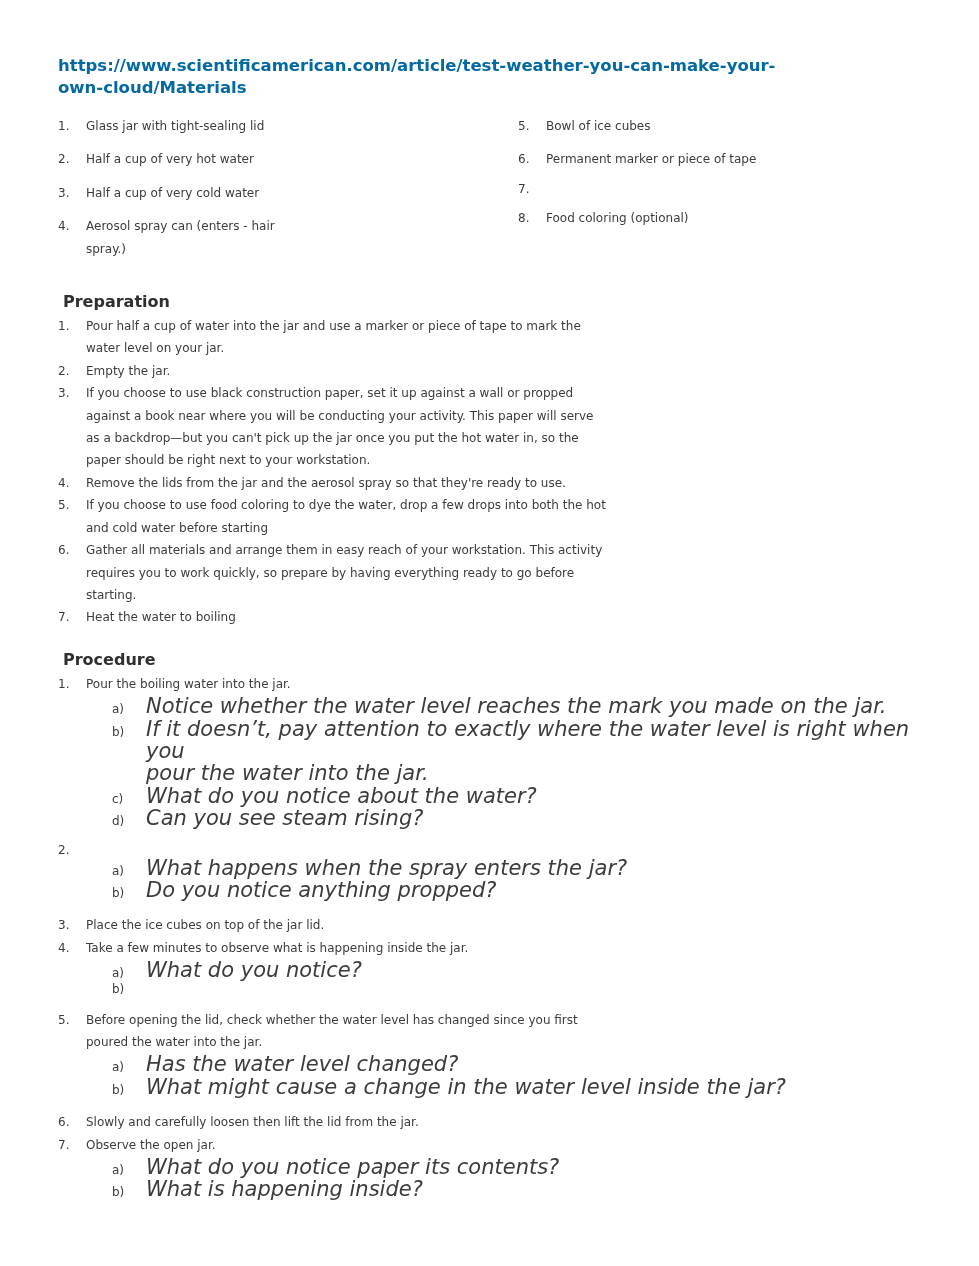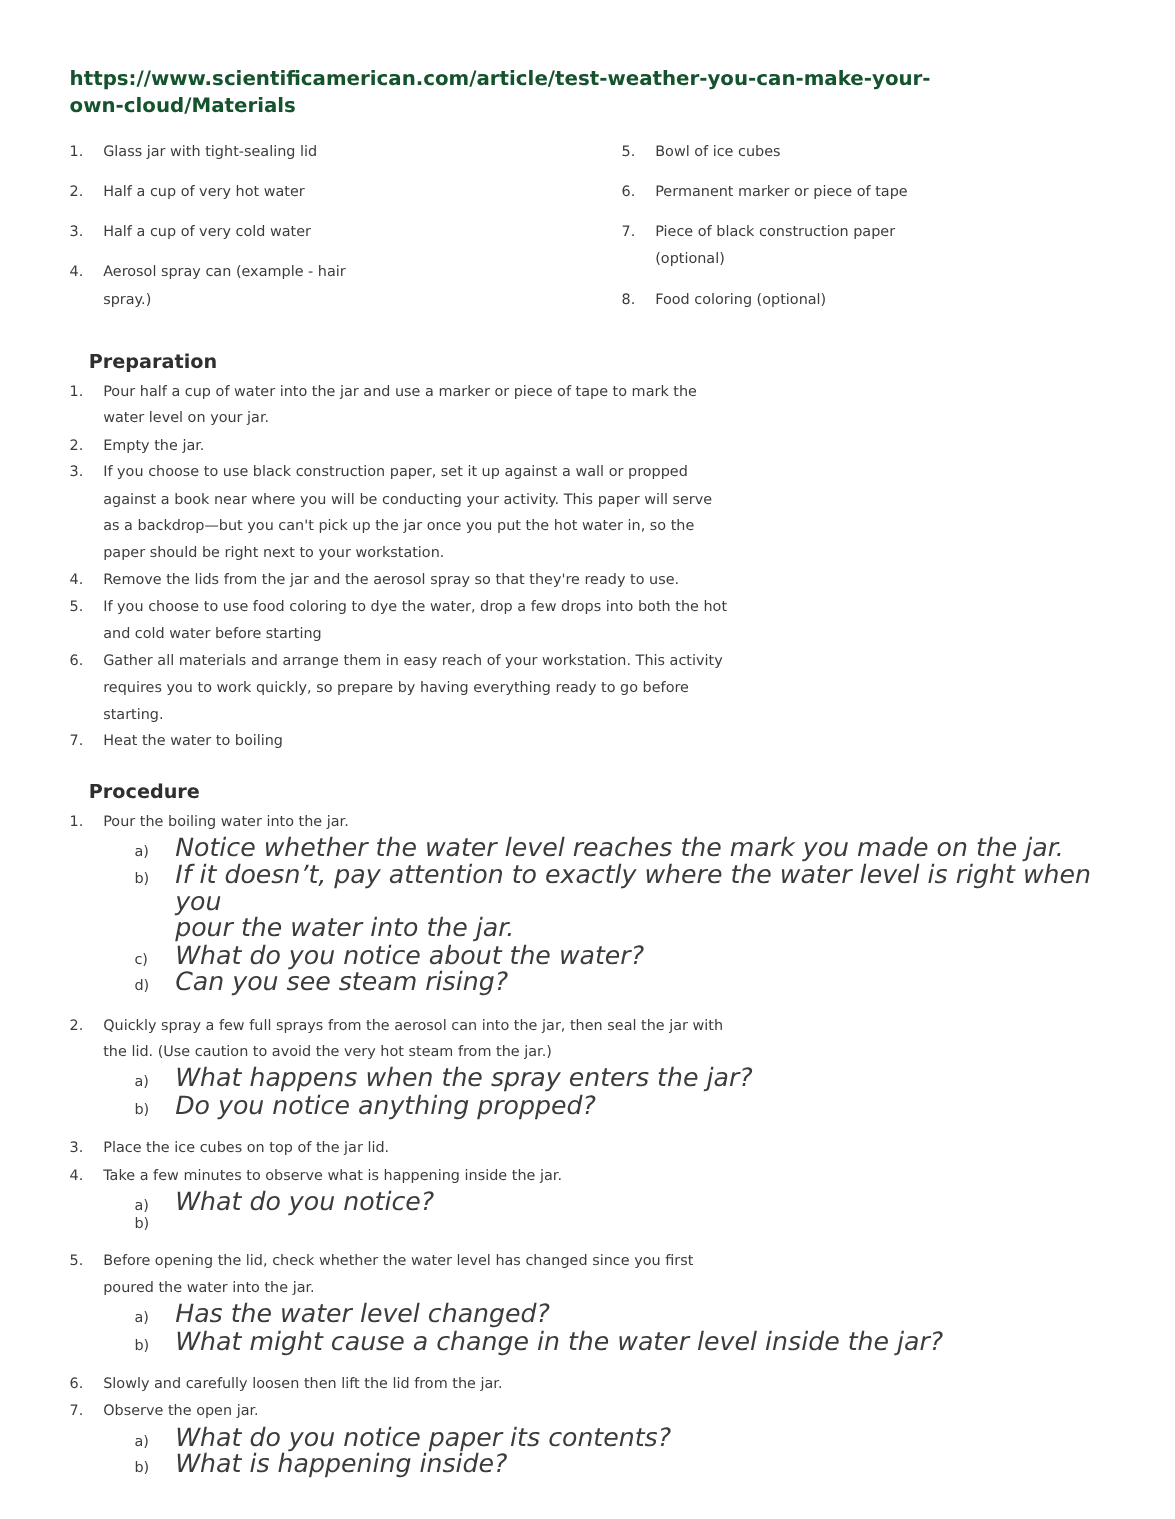"https://www.scientificamerican.com/artic" .url-heading { color: #14532d -> #0369a1 }
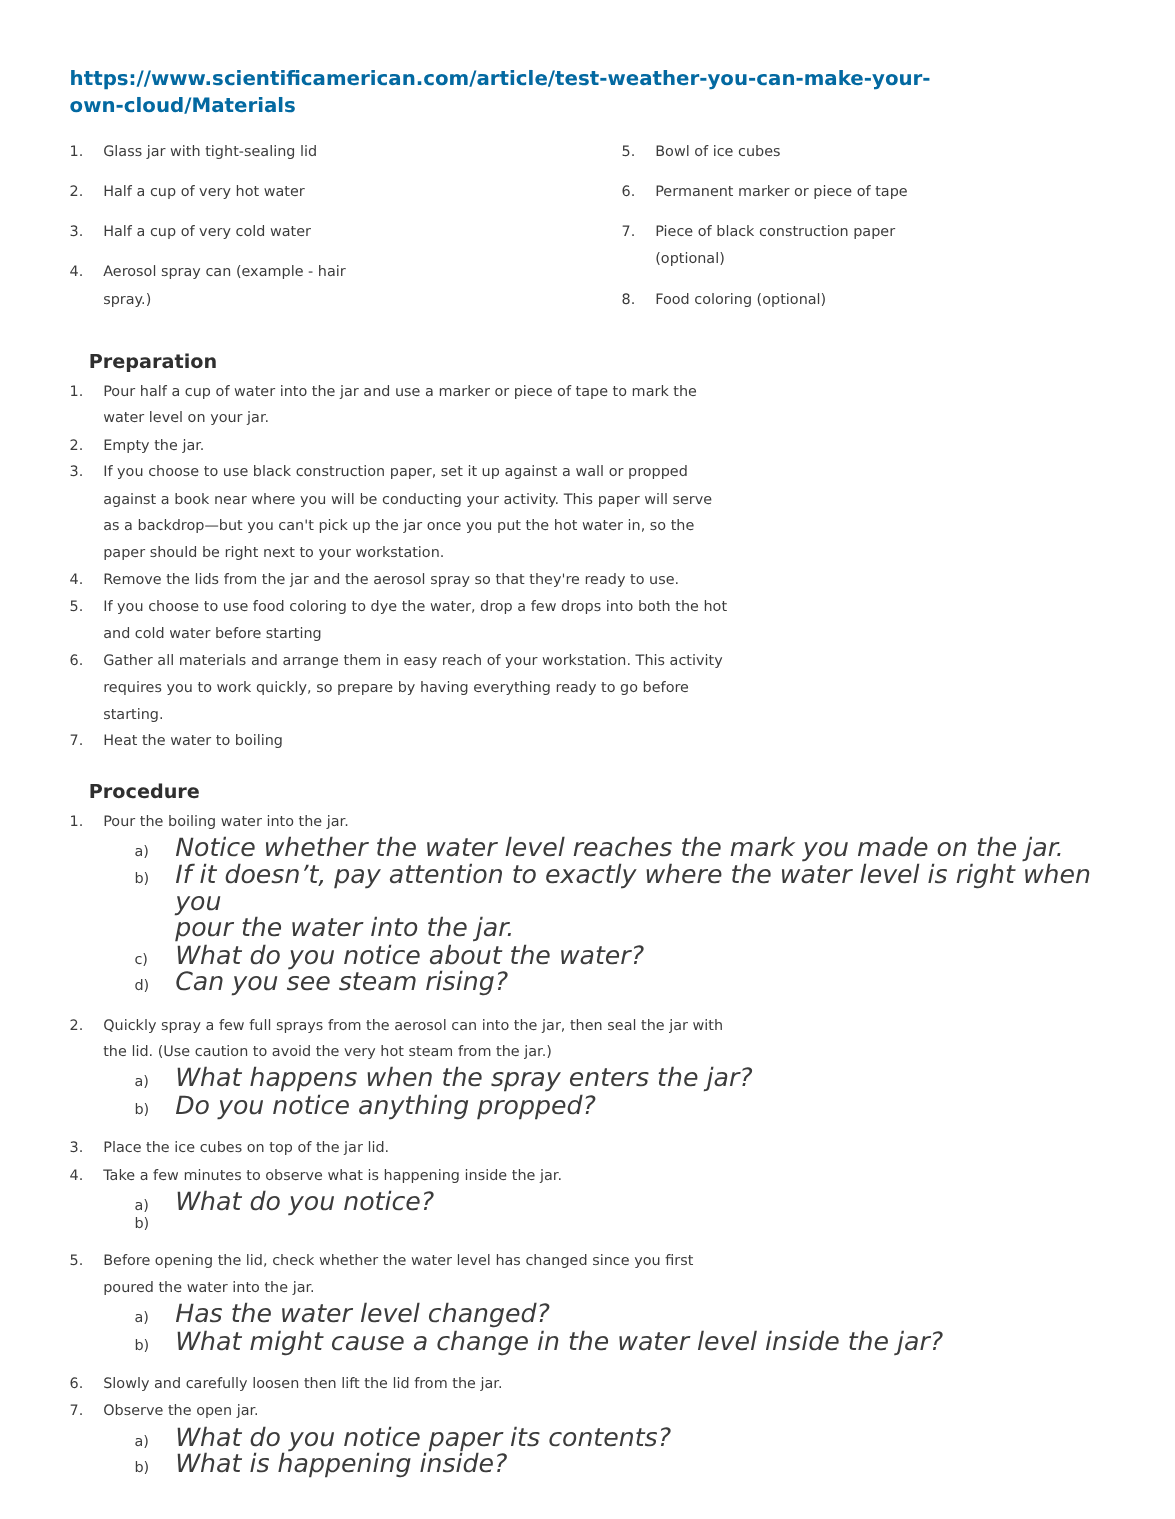"Piece of black construction paper" span.li-text { html: <span>Piece of black construction paper (optional)</span> -> none }
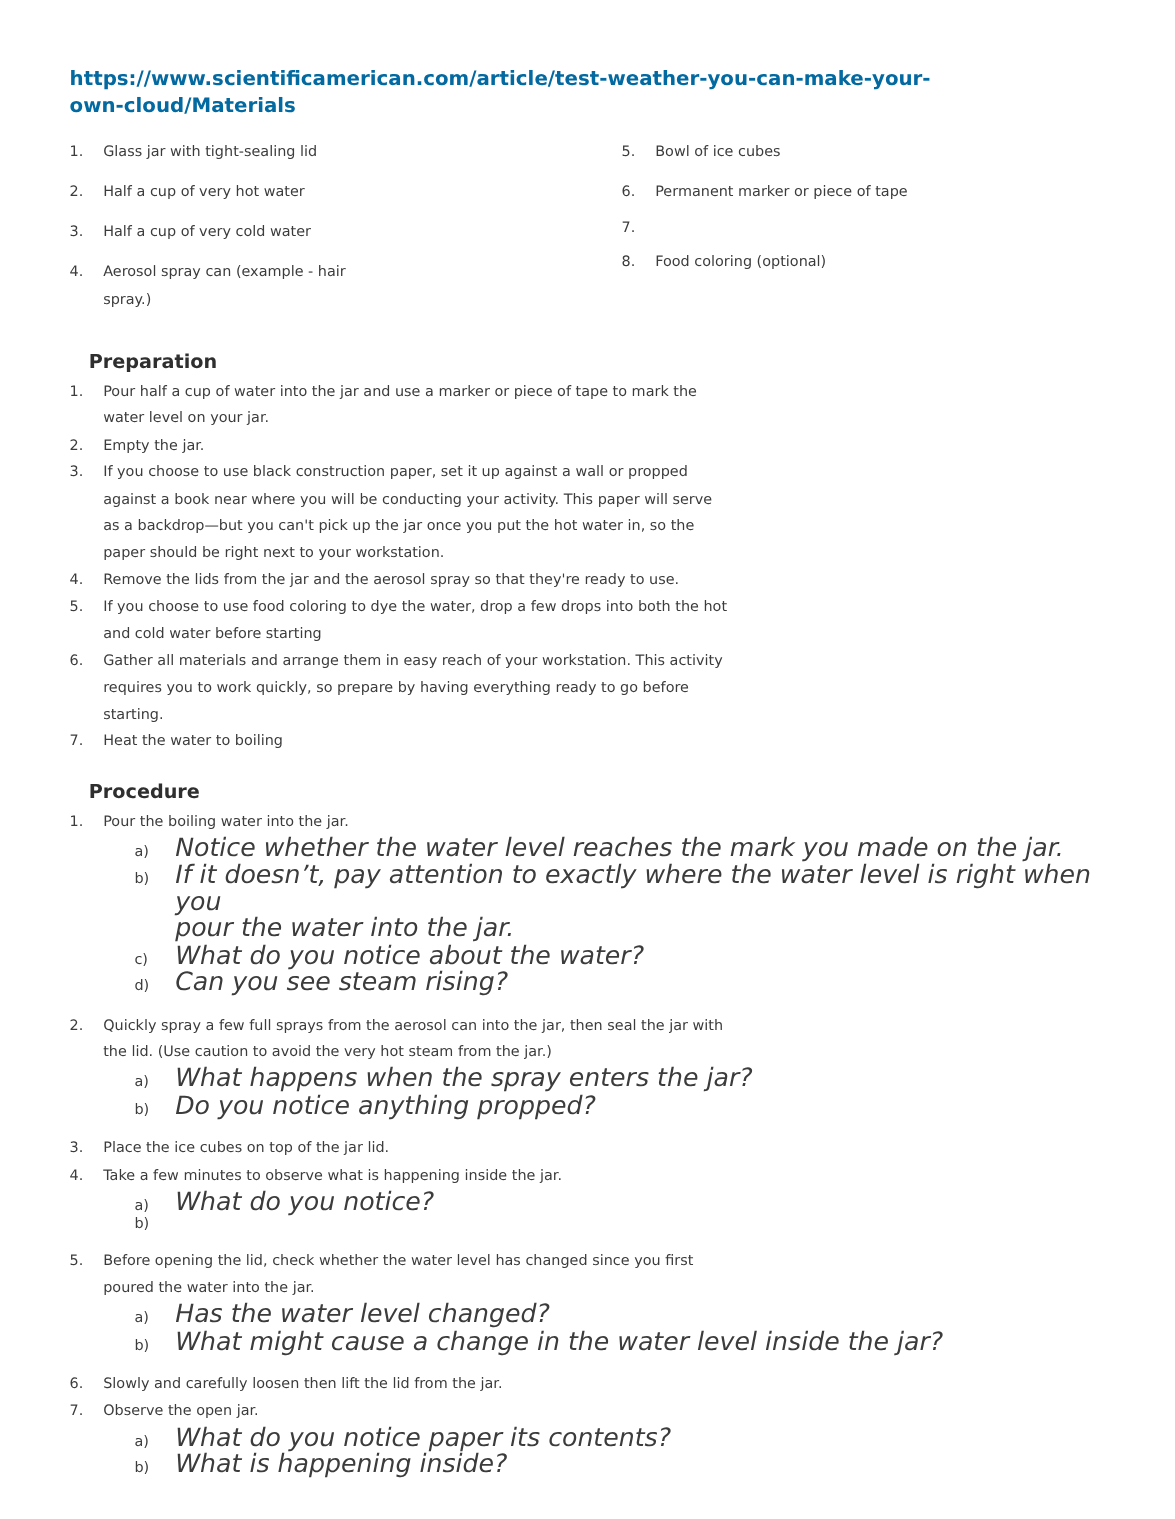"Aerosol spray can (example -" span.li-text { text: example -> enters }
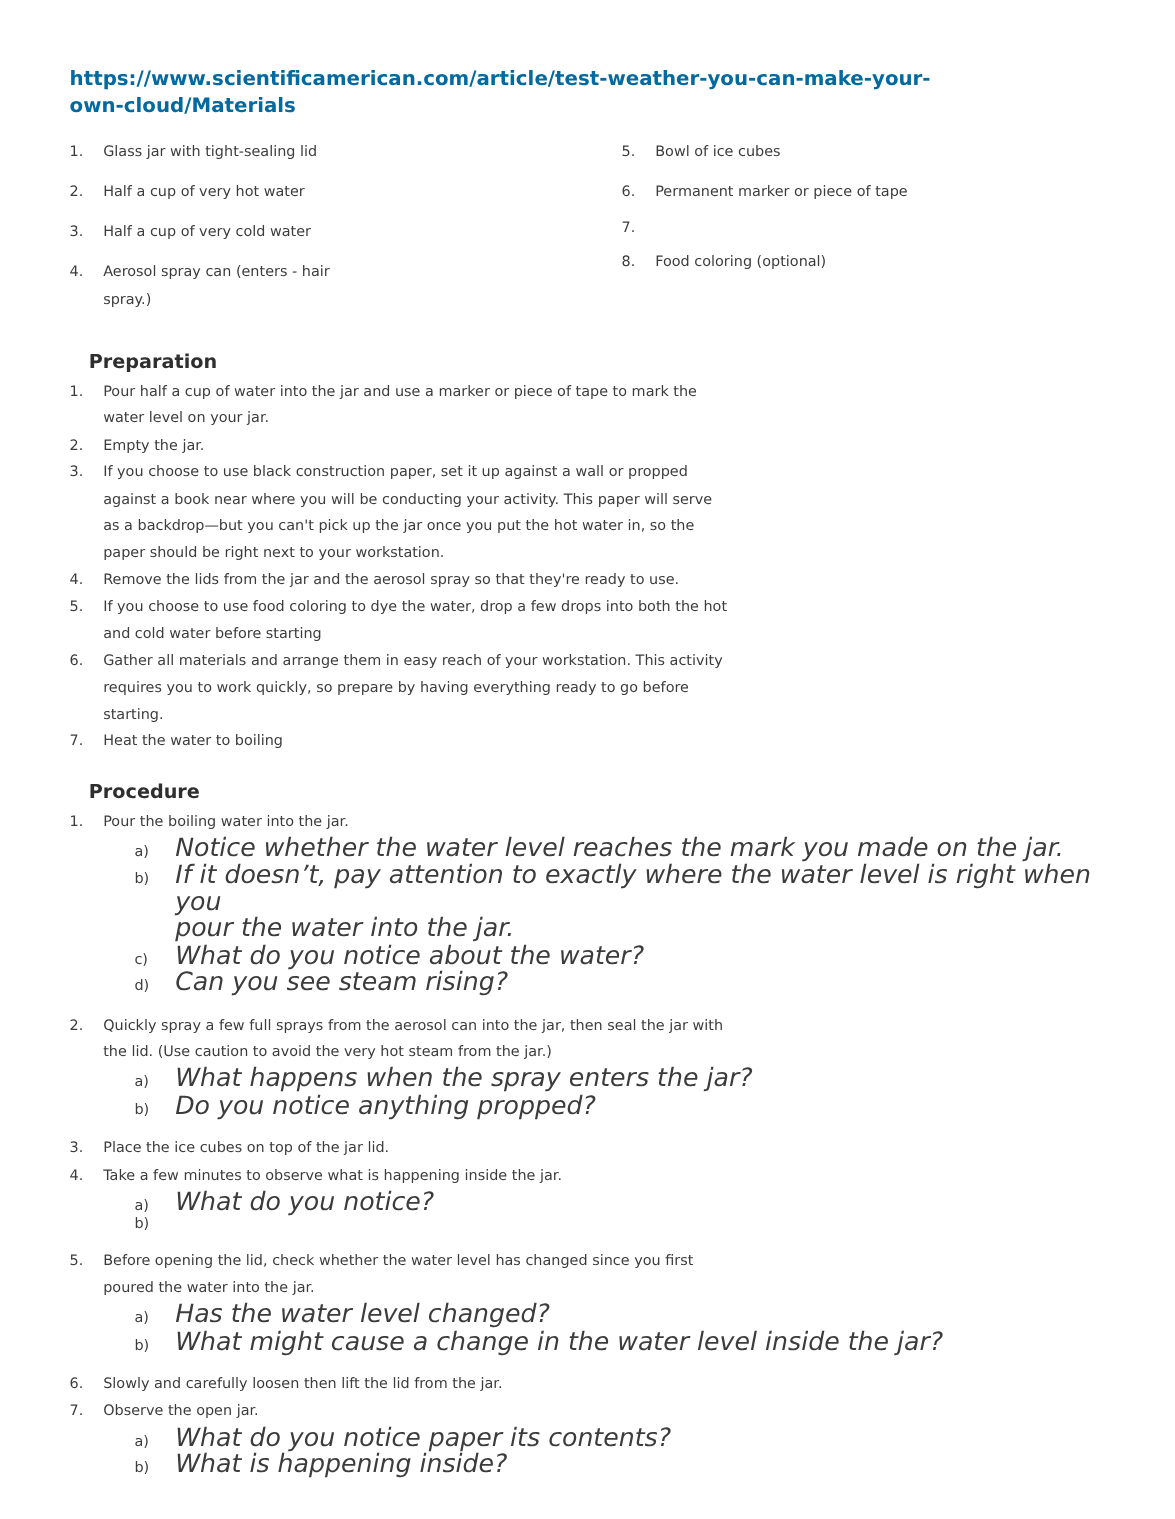"Preparation" .section-heading { margin: 20px 0 2px 16px -> 20px 0 2px 5px }
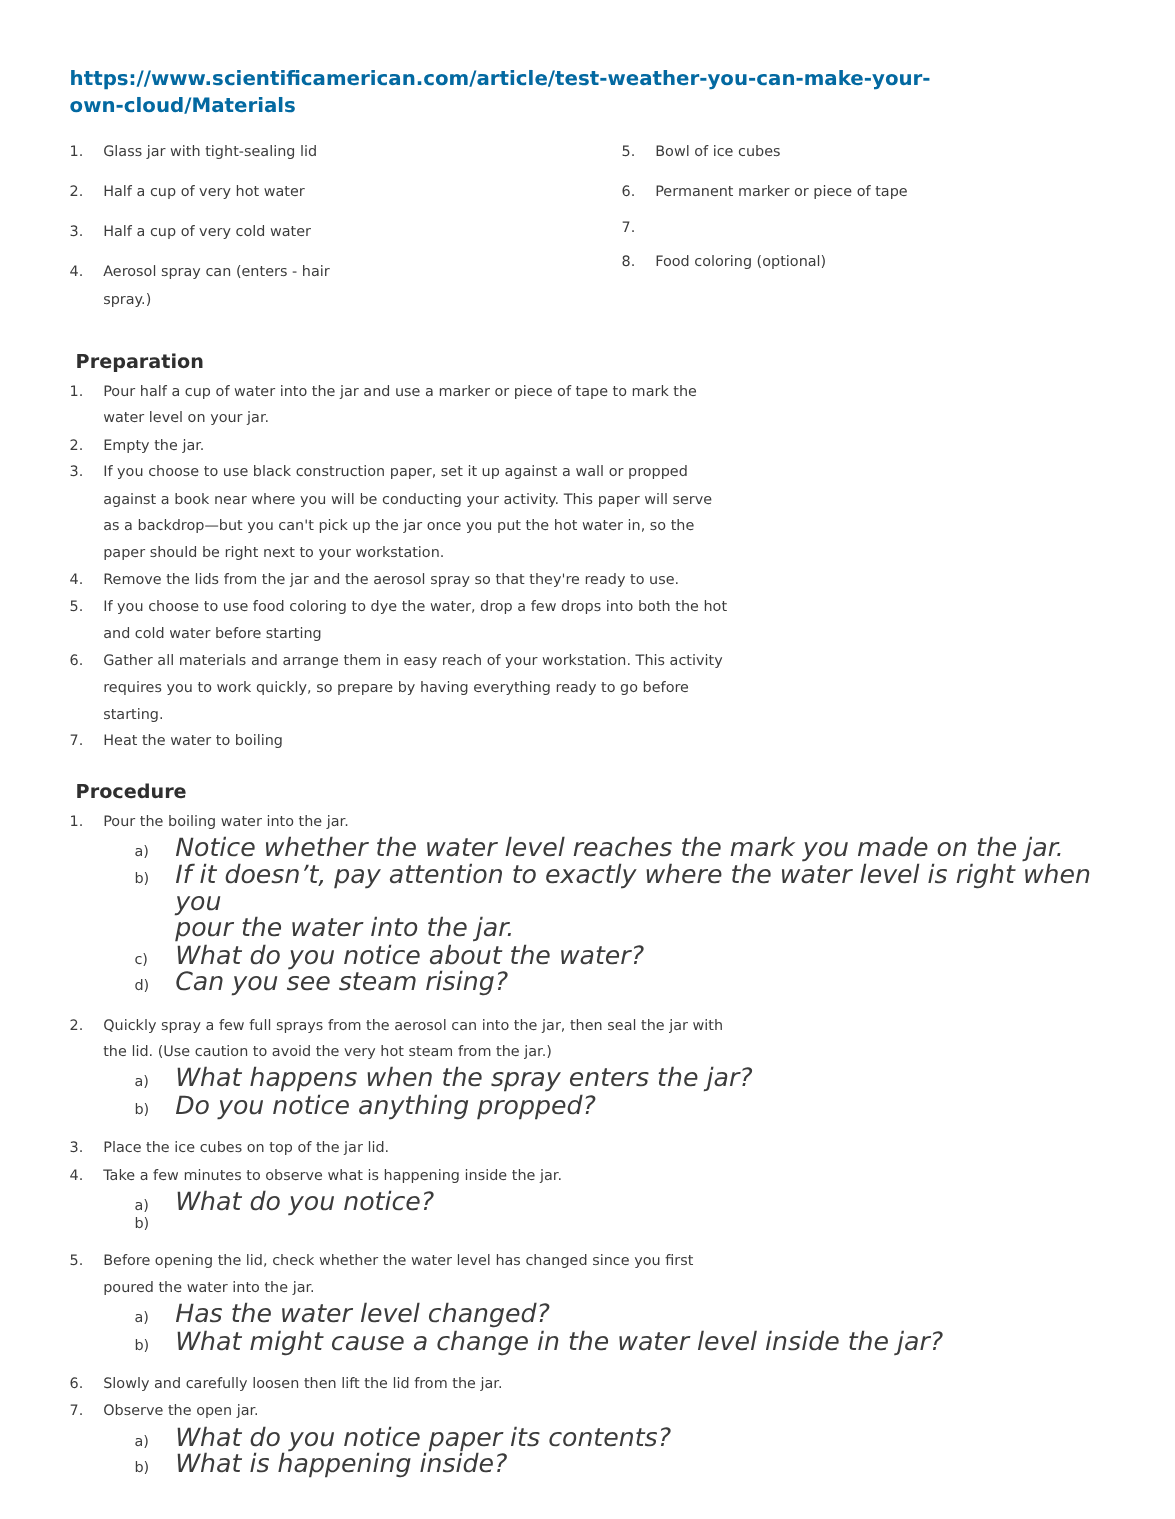"Quickly spray a few full" span.li-text { html: <span>Quickly spray a few full sprays from the aerosol can into the jar, then seal the jar with the lid. (Use caution to avoid the very hot steam from the jar.)</span> -> none }
